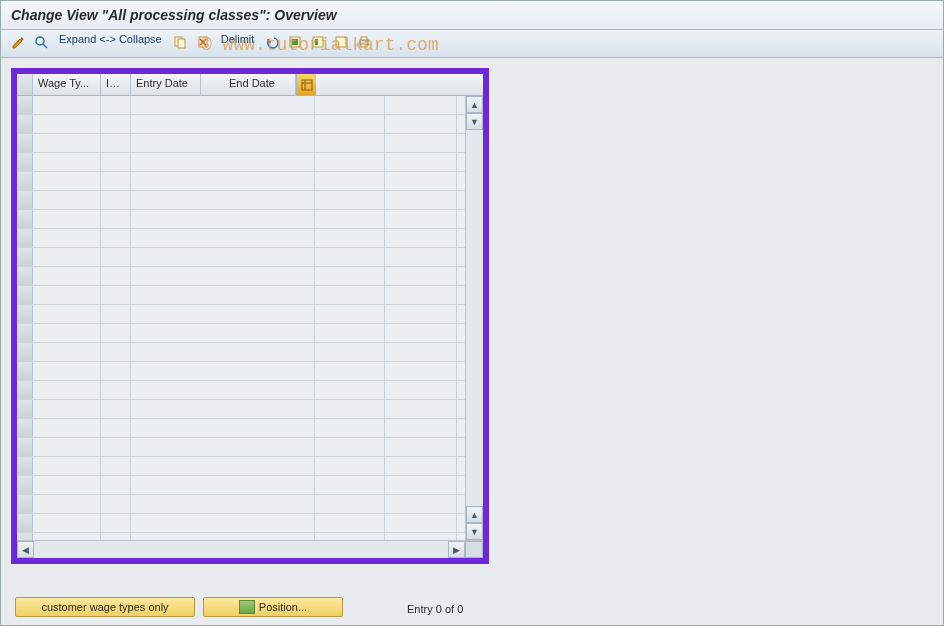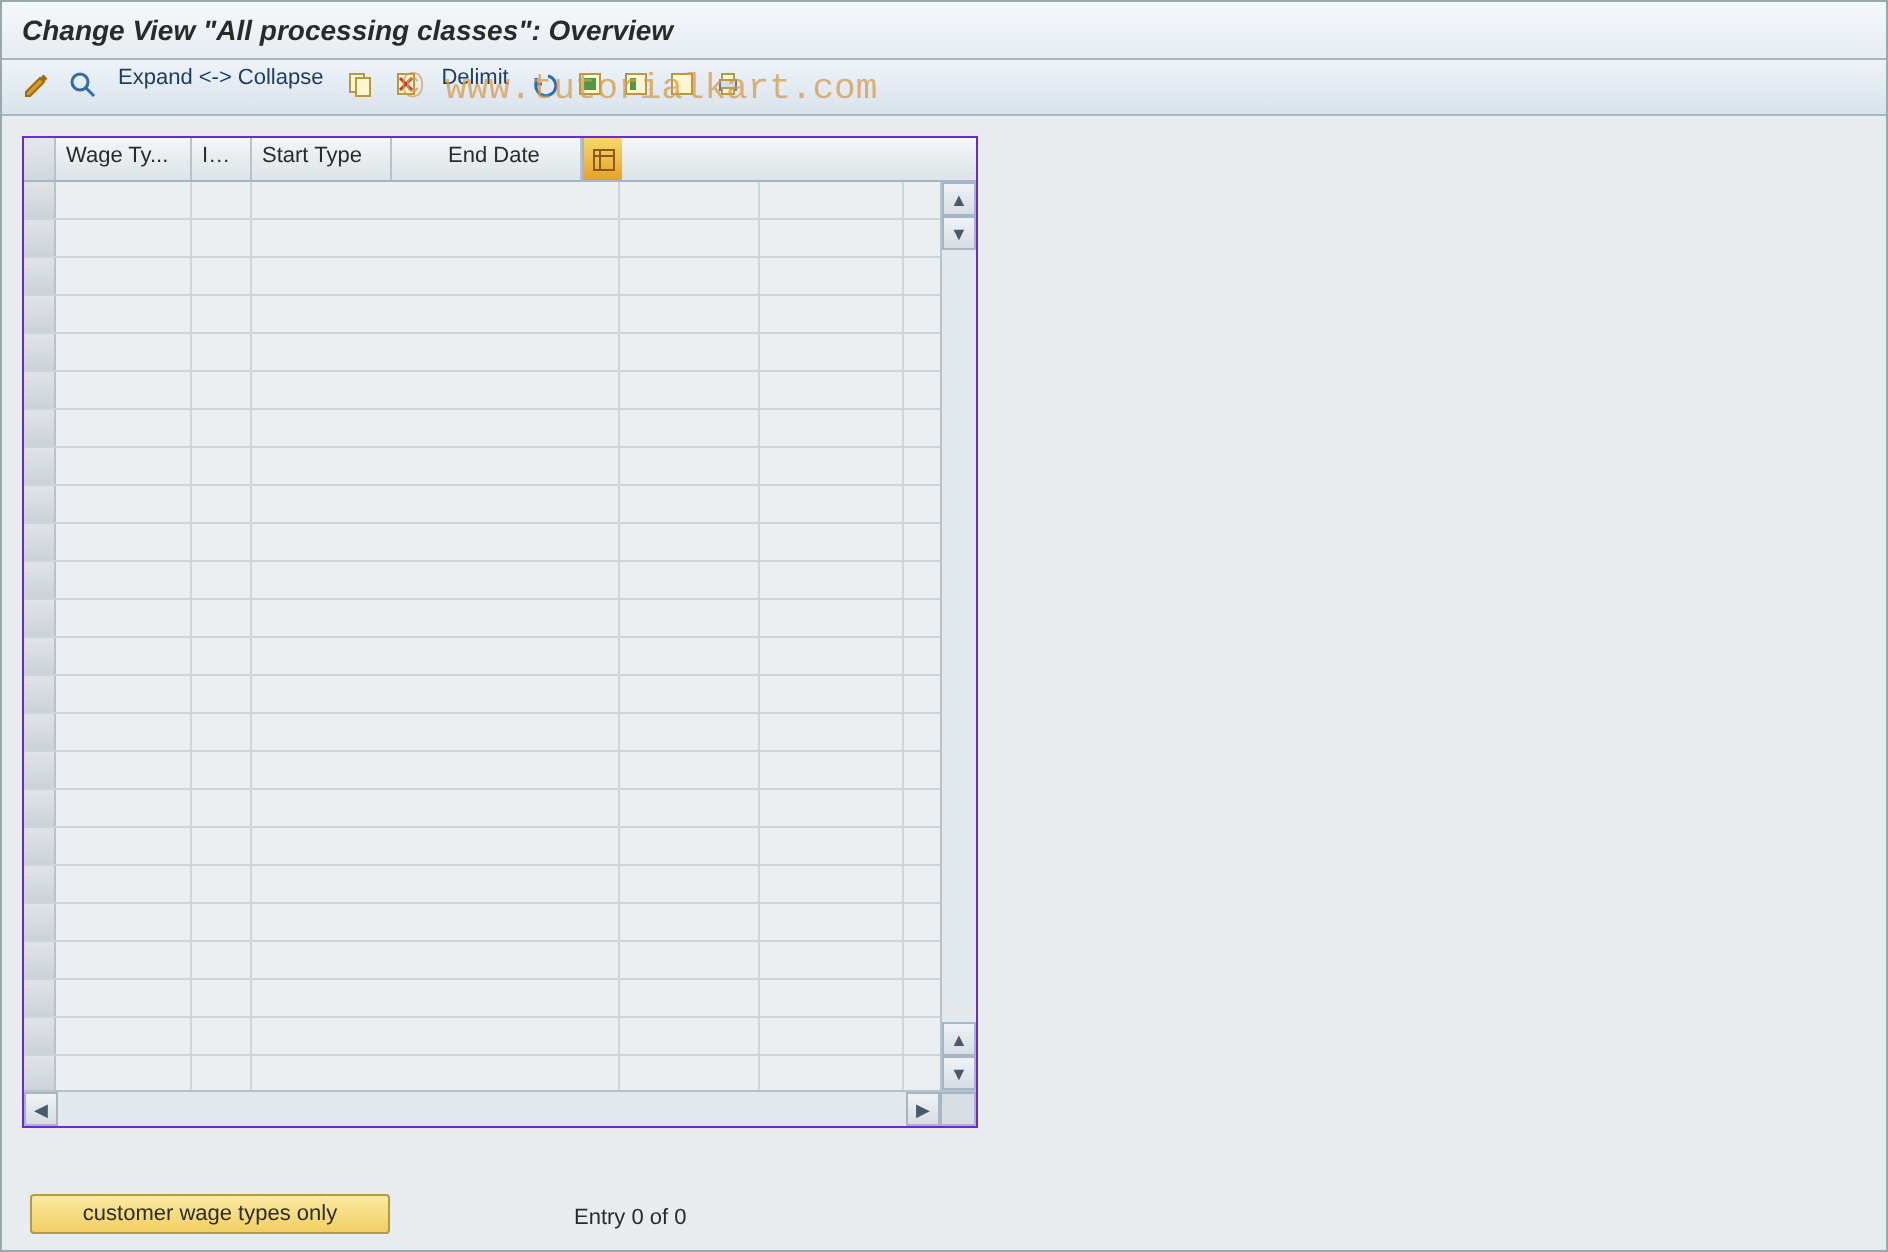"Wage Ty..." .table-wrapper { border: 1px solid #6d28d9 -> 6px solid #6d28d9 }
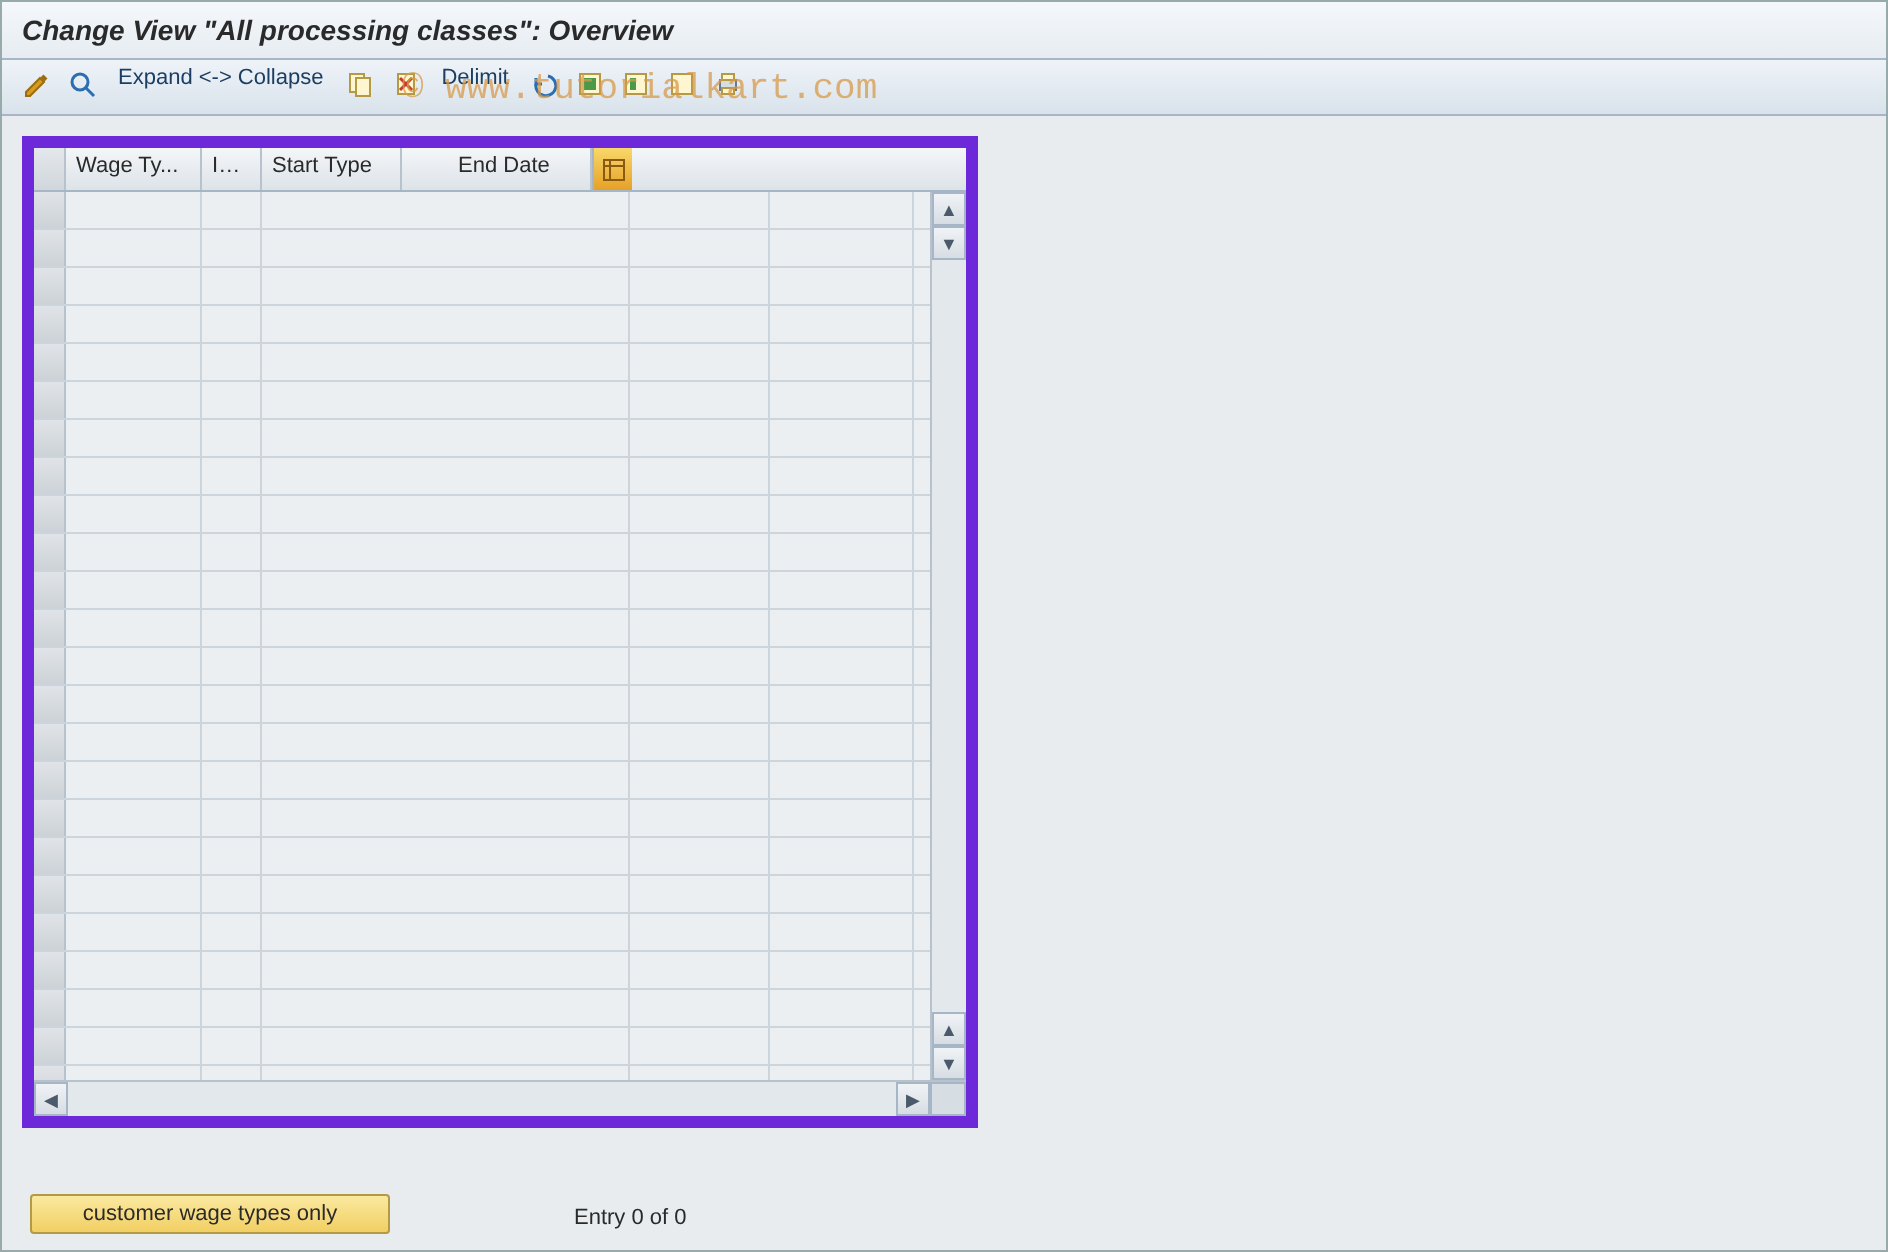"Start Type" div.th { text: Start Type -> Entry Date }
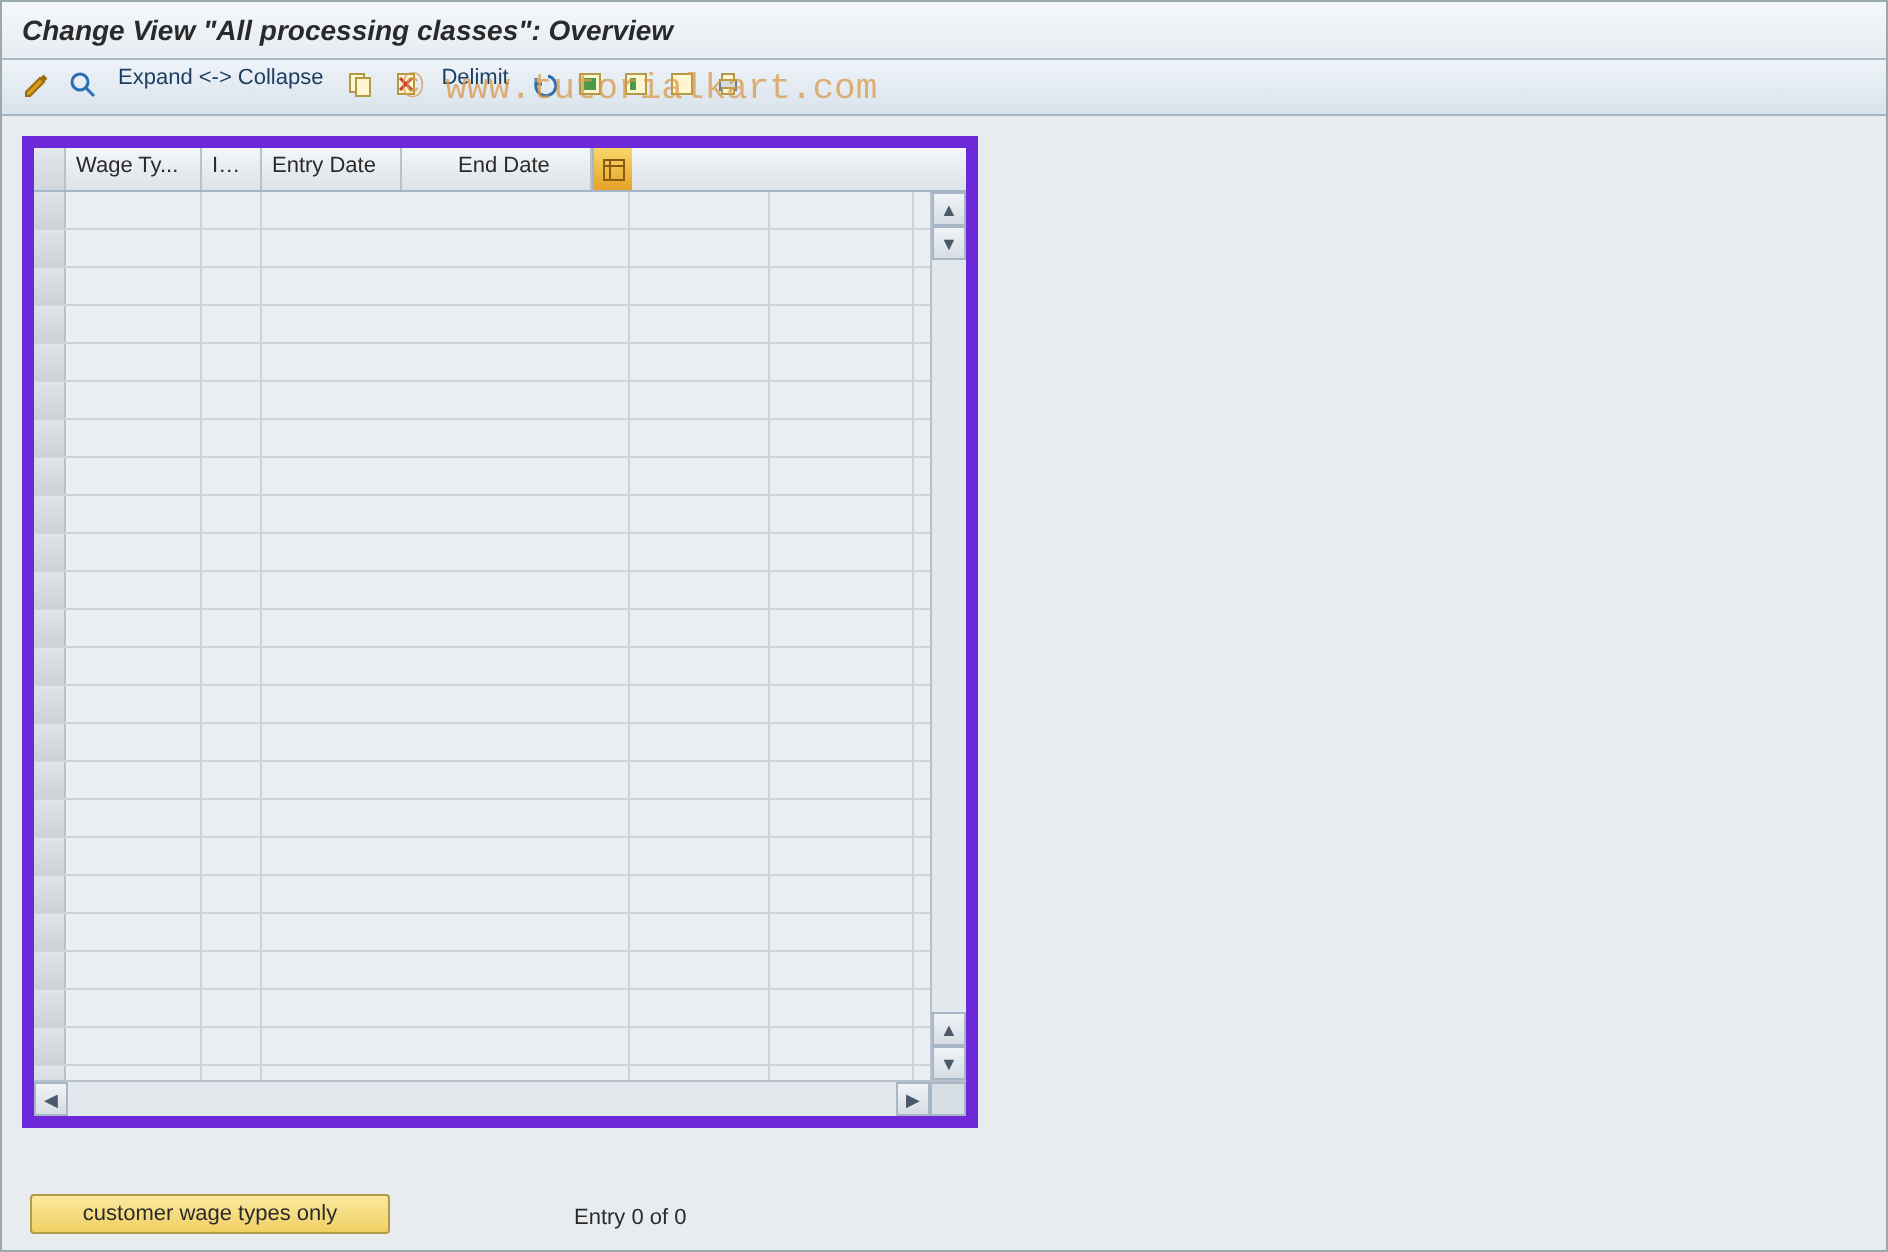"Position..." div.yellow-btn { html: none -> <div> <span></span> <span>Position...</span> </div> }
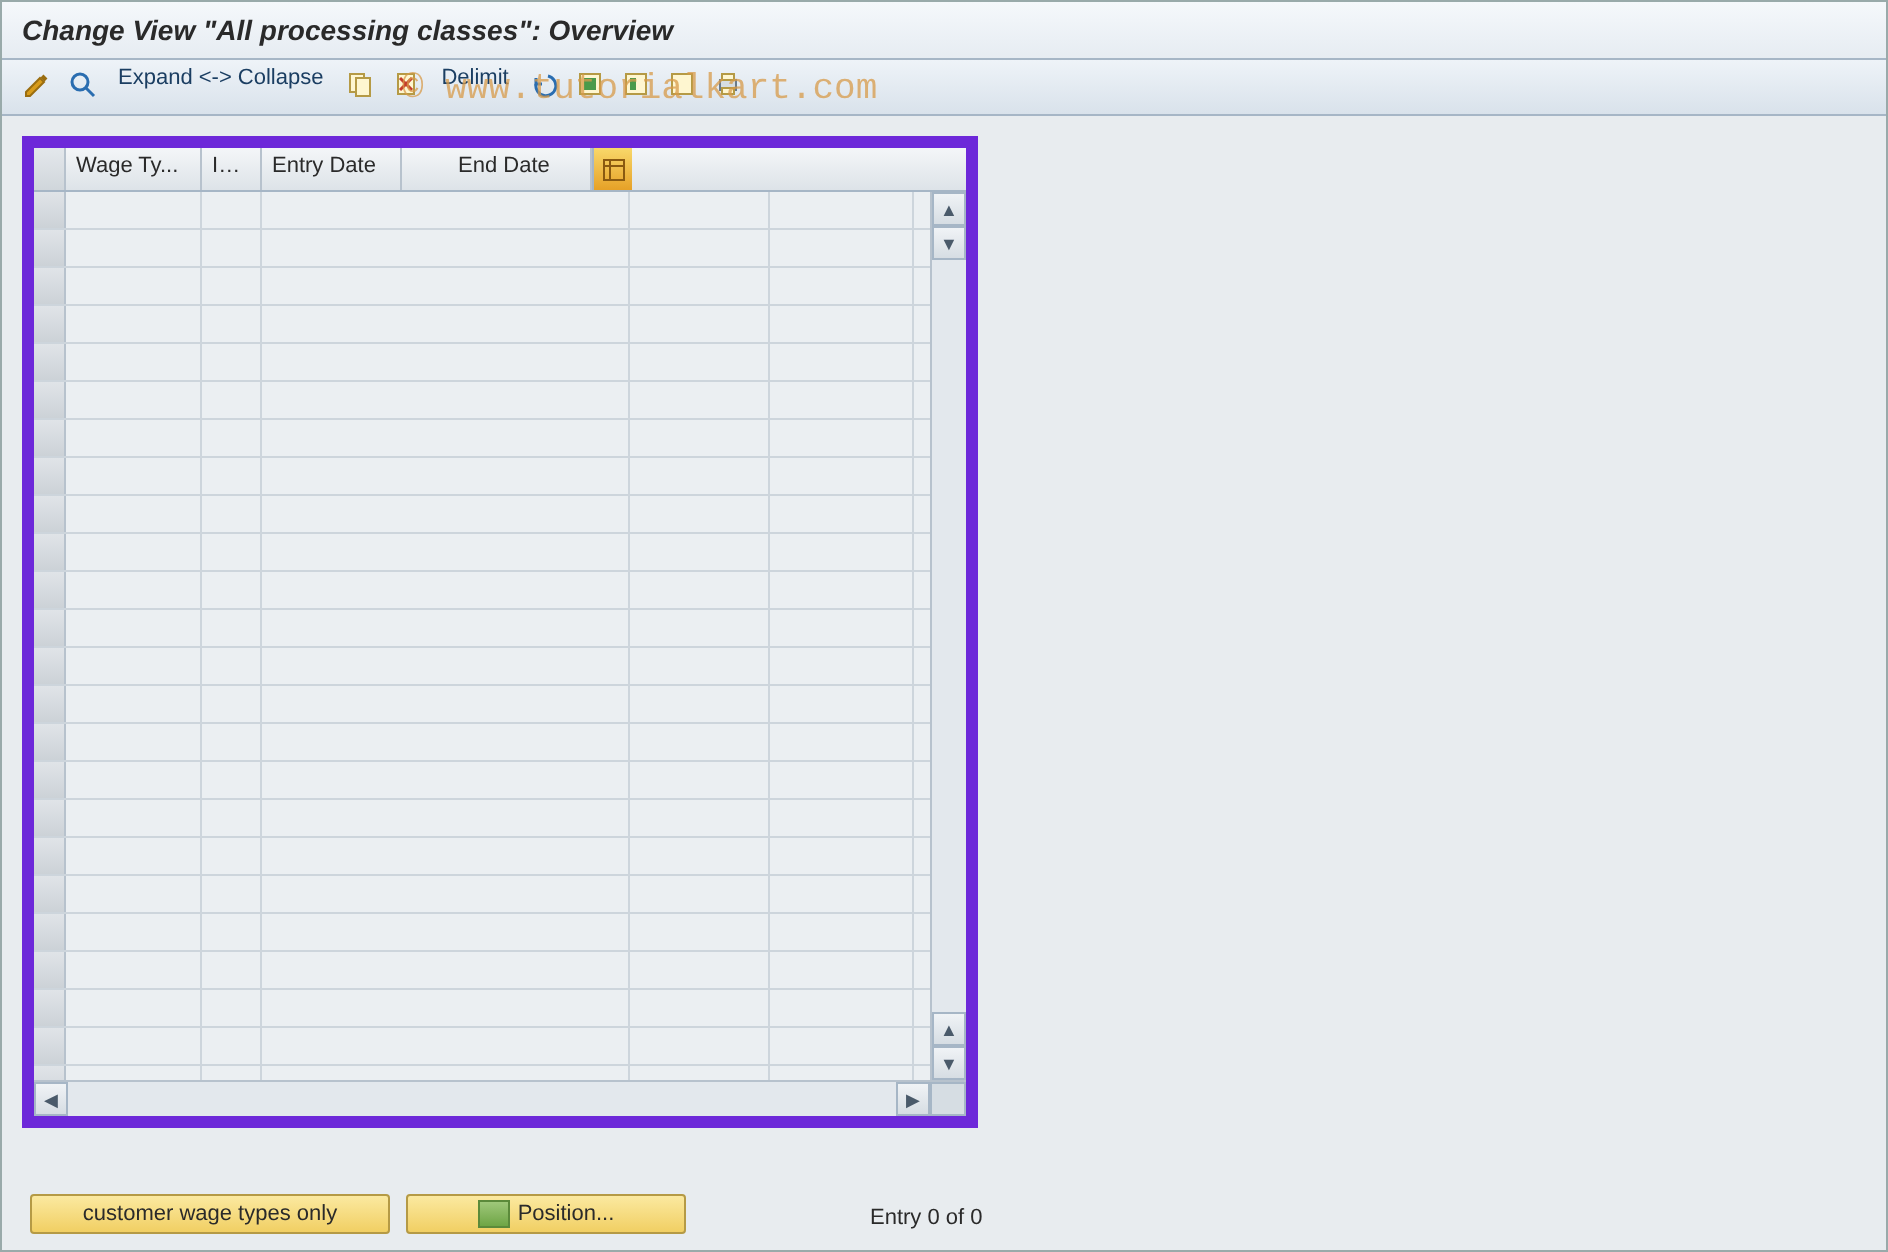"Entry 0 of 0" .entry-label { margin-left: 84px -> 56px }
